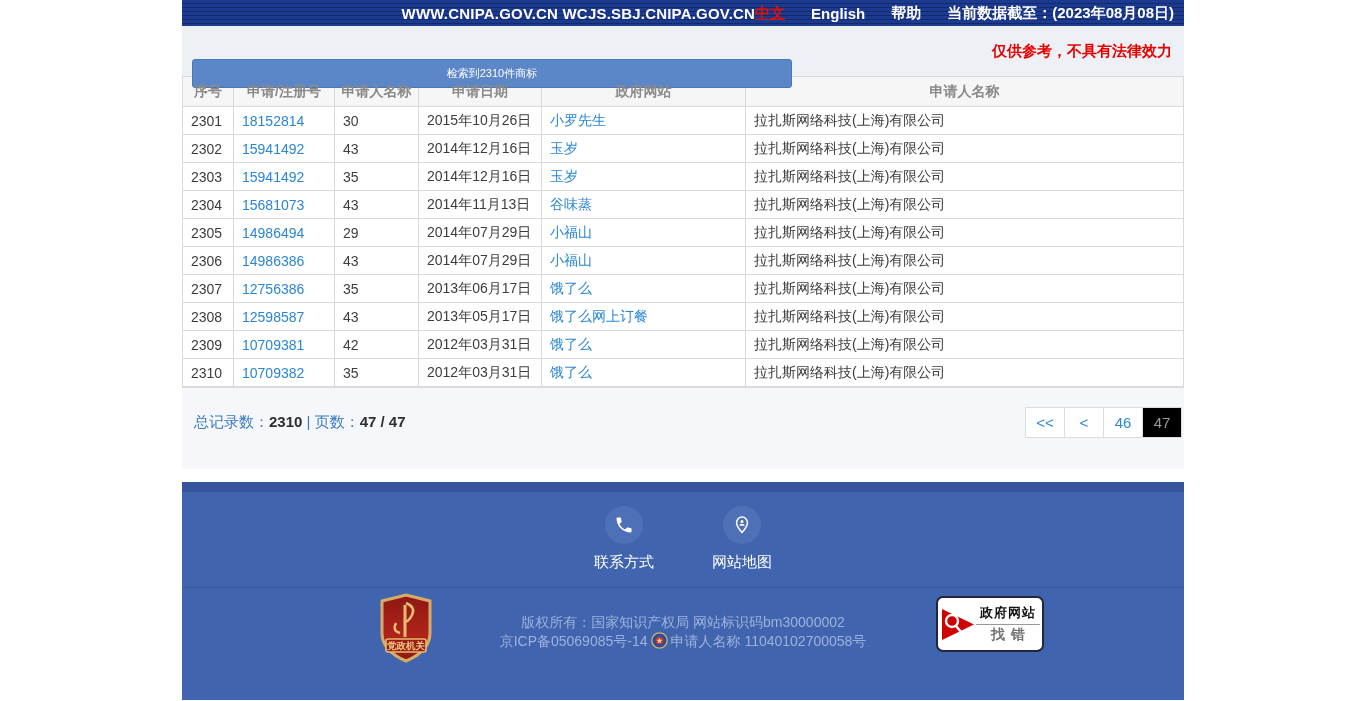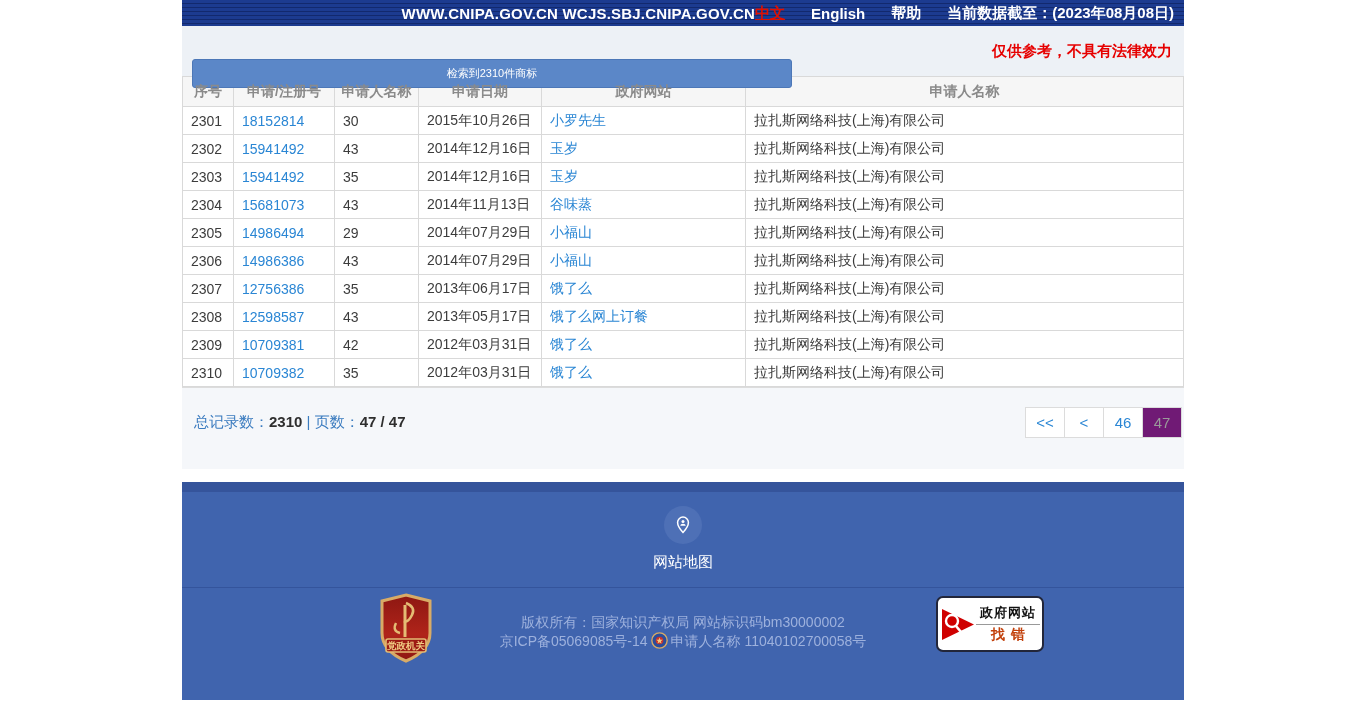"47" .pager .pg.current { background: #701a75 -> #000000 }
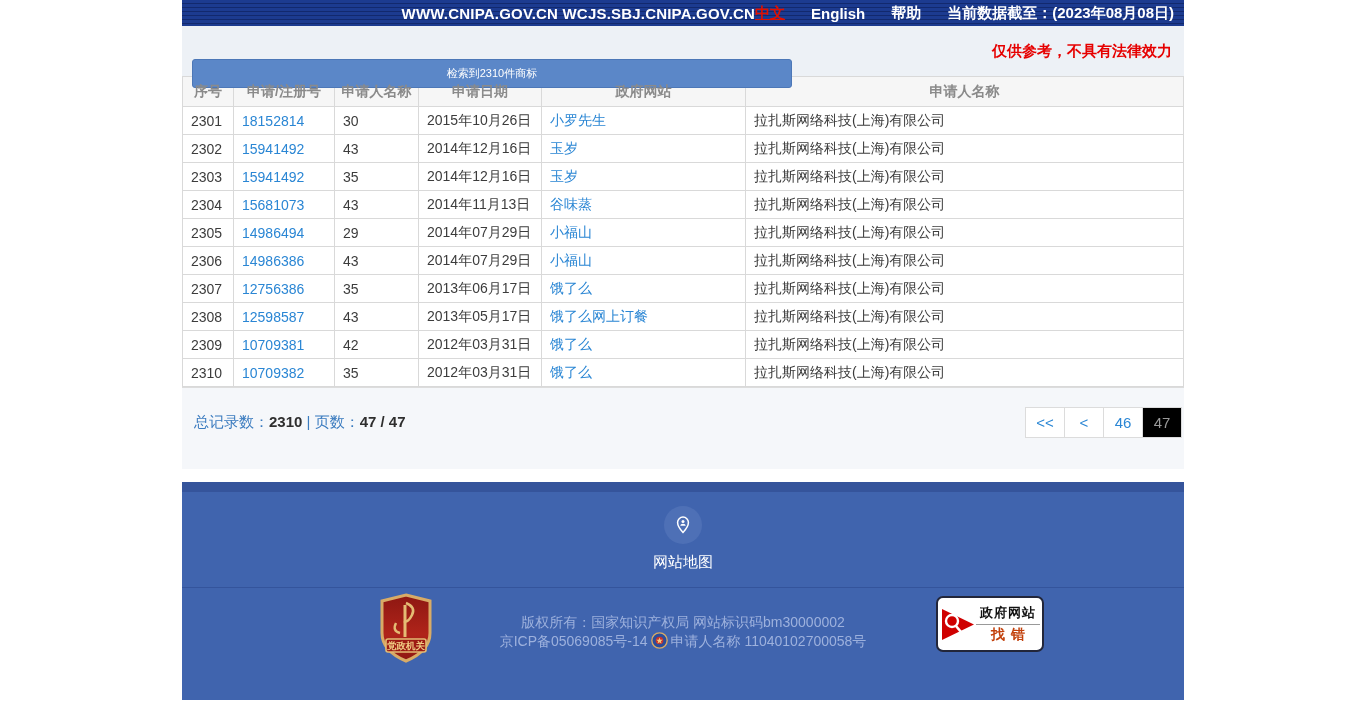"联系方式" div.f-link { html: none -> <div> <div> <svg> <path></path> </svg> </div> <div>联系方式</div> </div> }
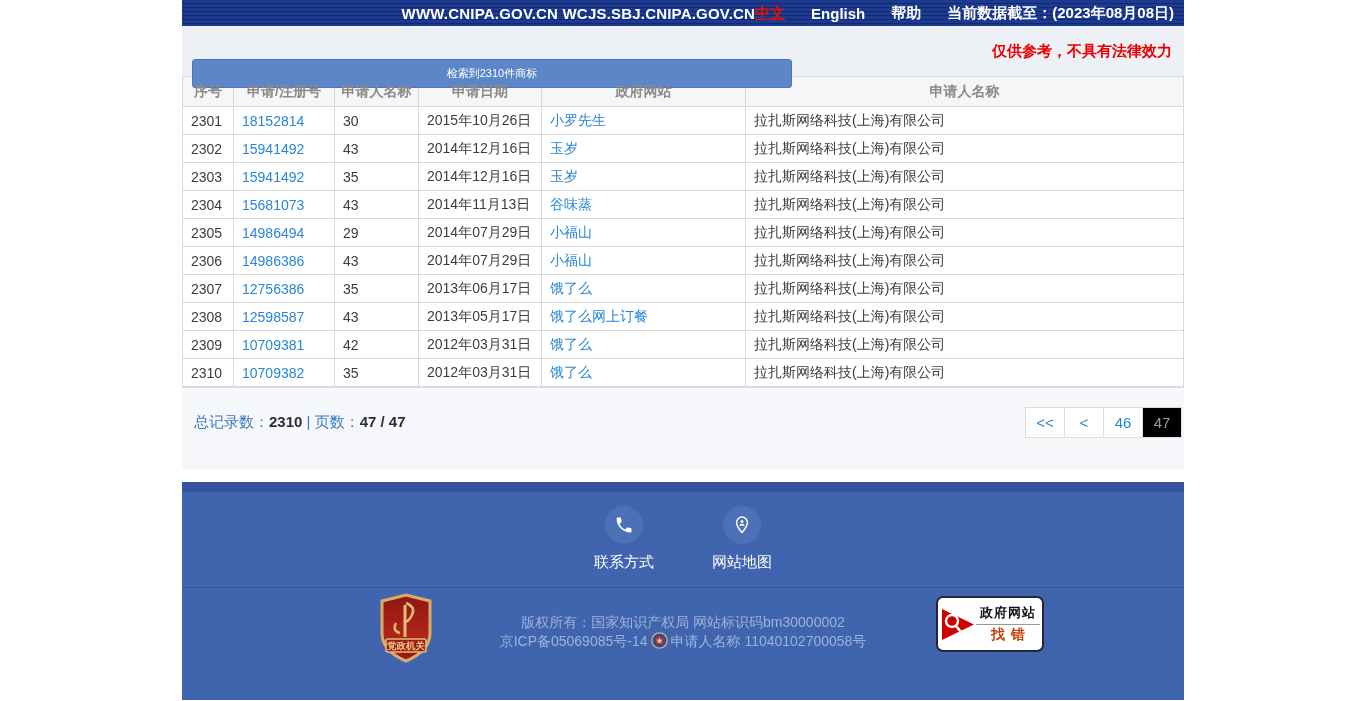"找错" .err-sub { color: #c2410c -> #737373 }
